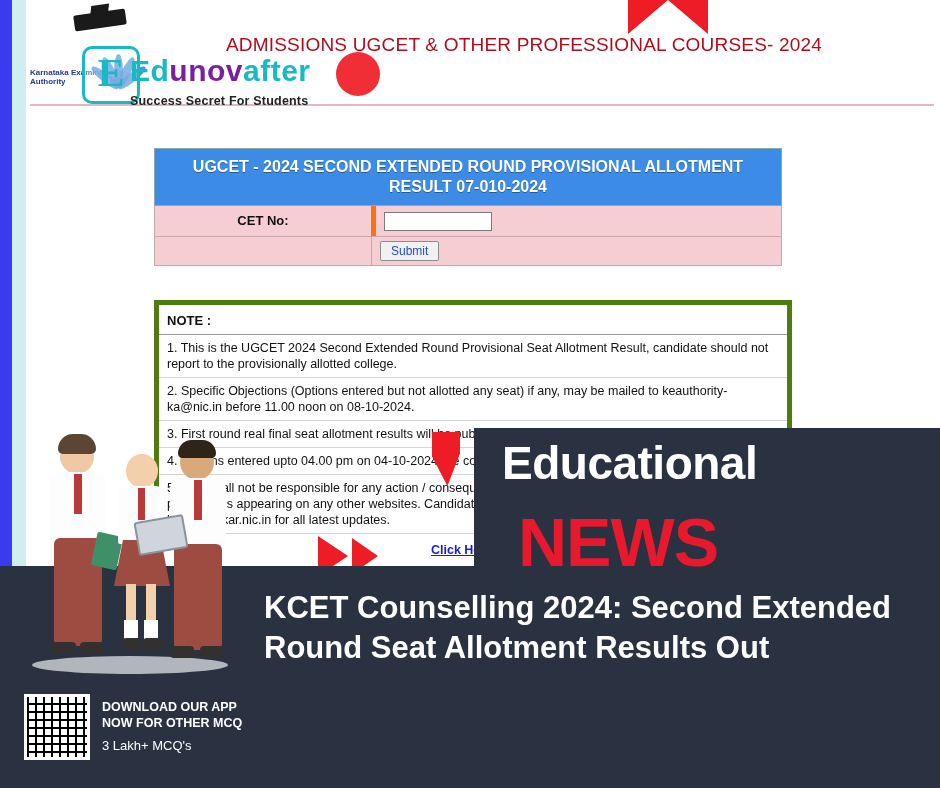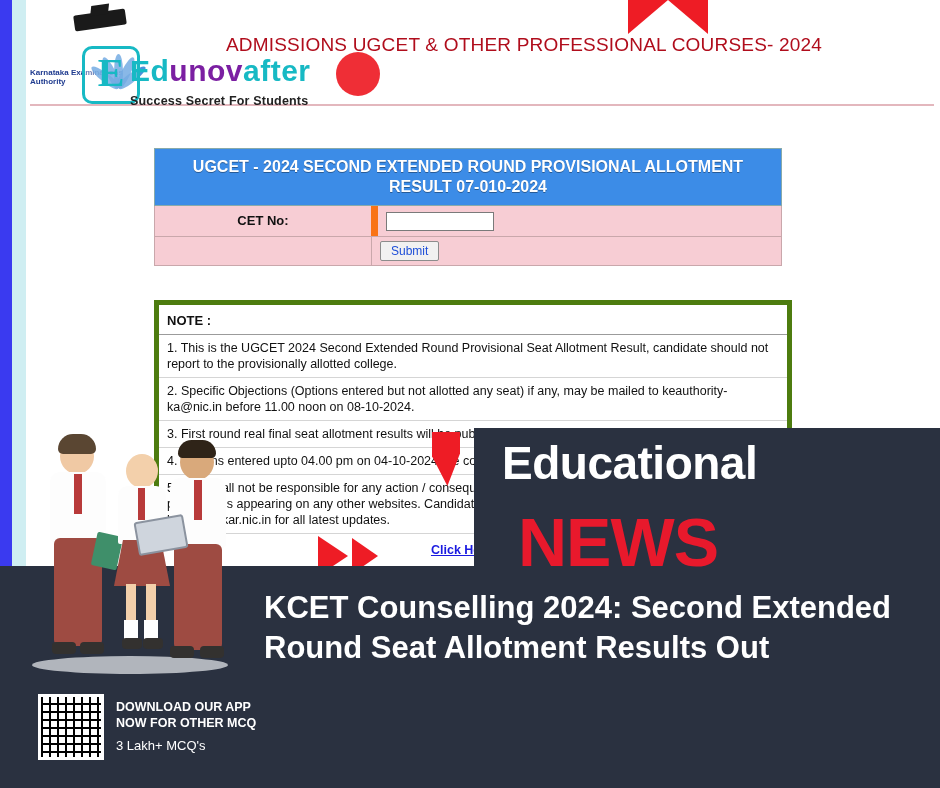"CET No:" .cet-label { border-right: 7px solid #f97316 -> 5px solid #f97316 }
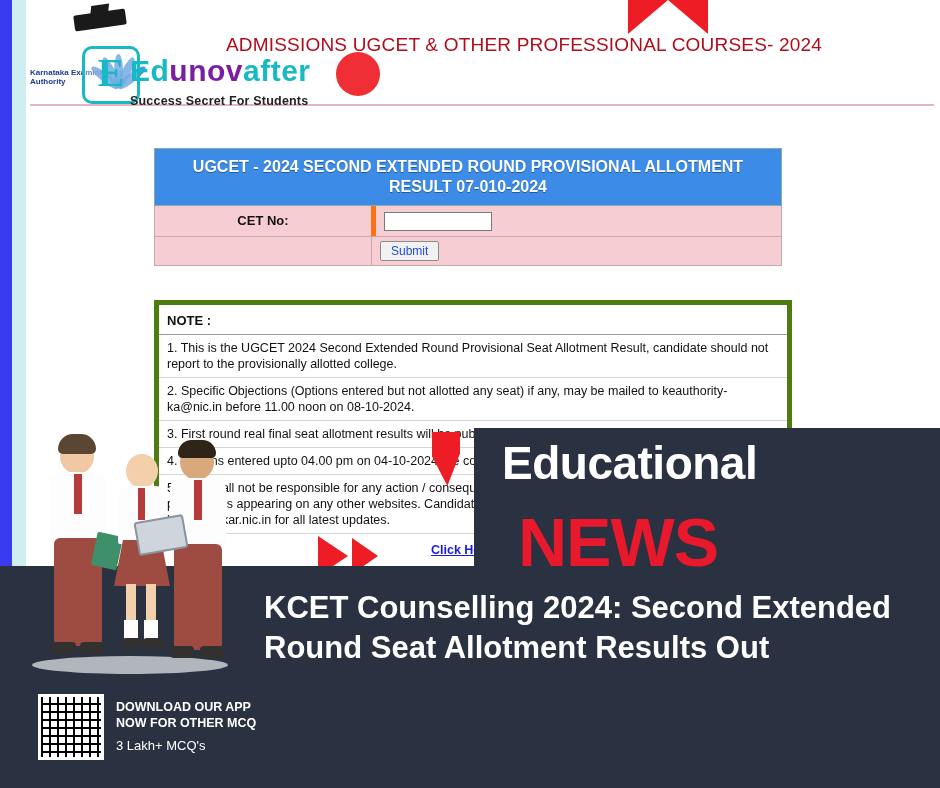"DOWNLOAD OUR APP" .qr-block { margin-left: 14px -> none }
